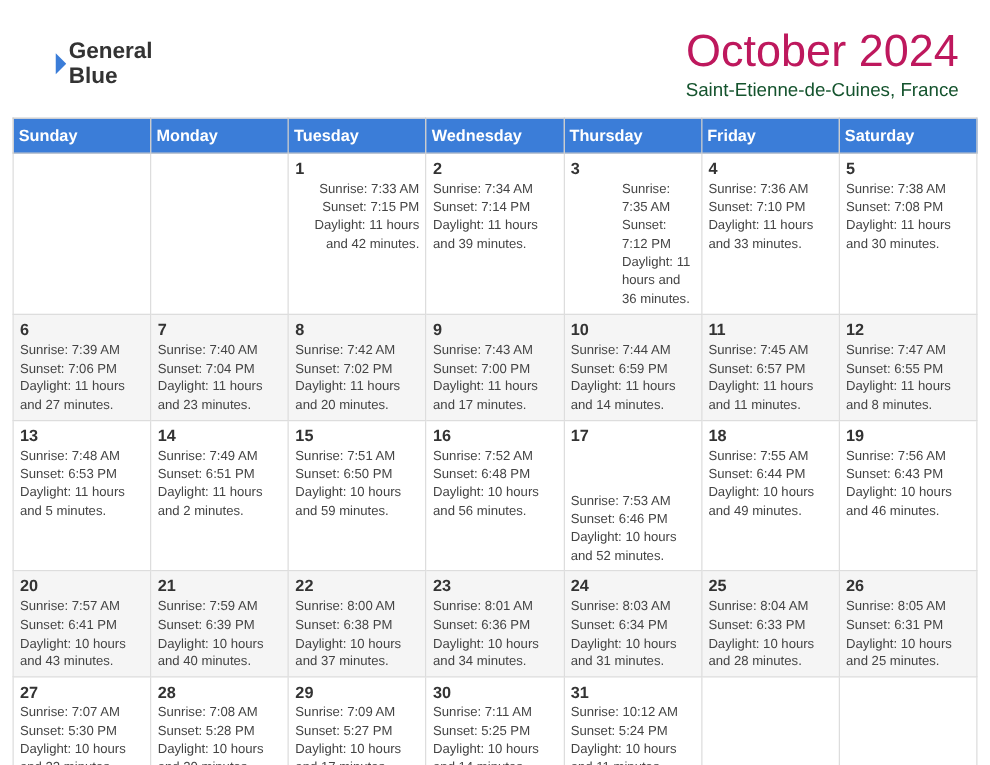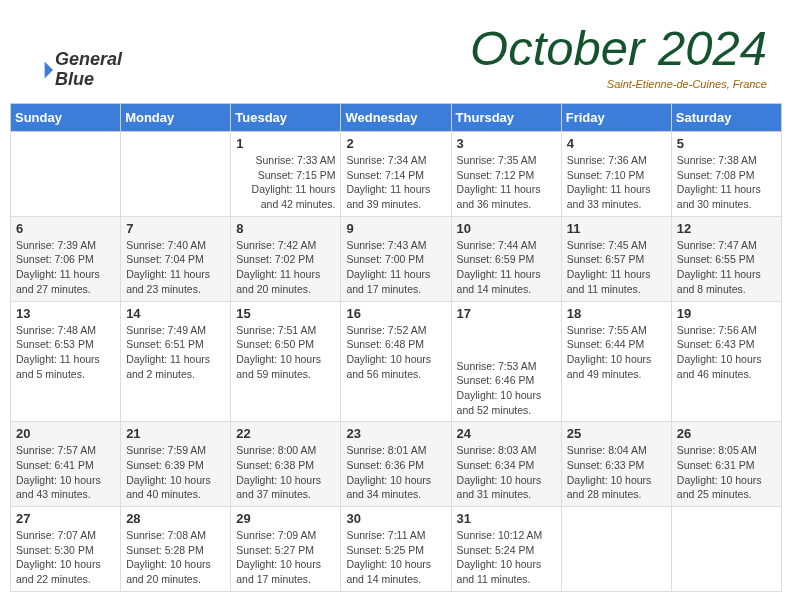"General" .header { align-items: flex-end -> center; font-style: italic -> none }
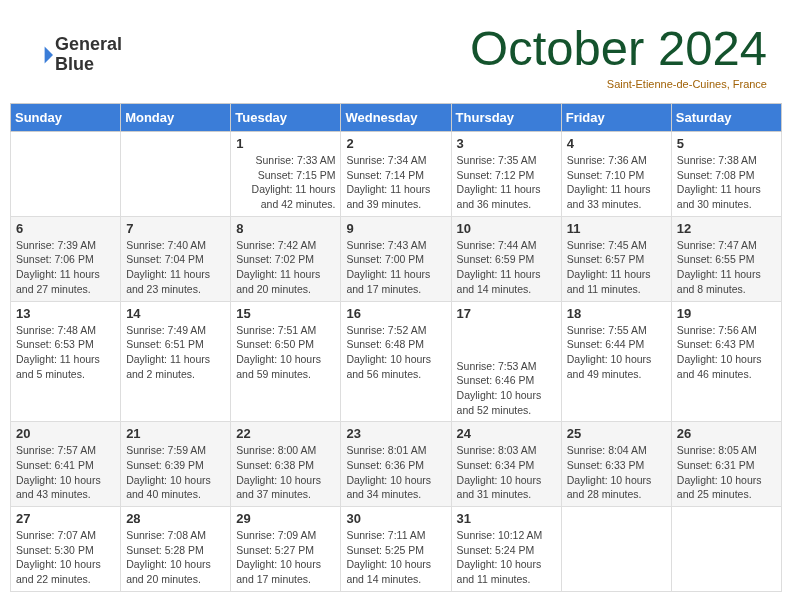"October 2024" .month-title { color: #14532d -> #be185d; font-size: 49px -> 36px }
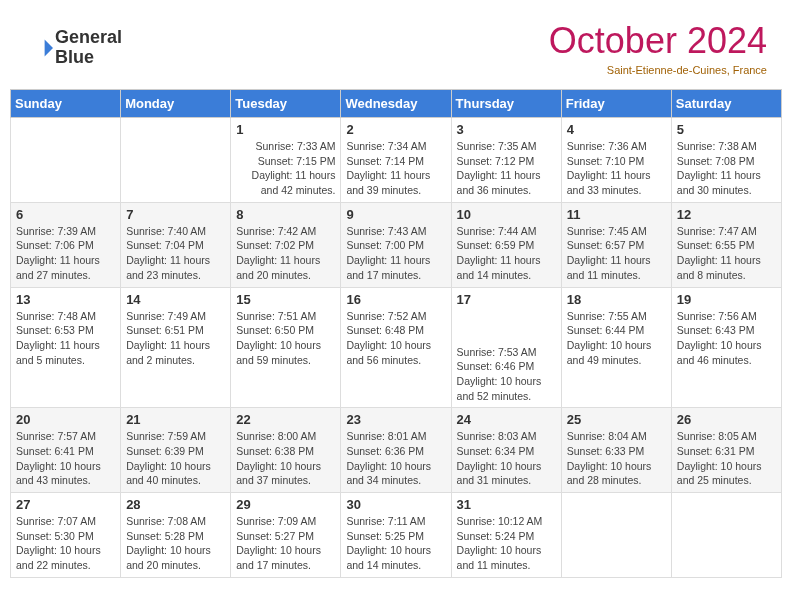"Saint-Etienne-de-Cuines, France" .location { color: #a16207 -> #14532d; font-size: 11px -> 15px }
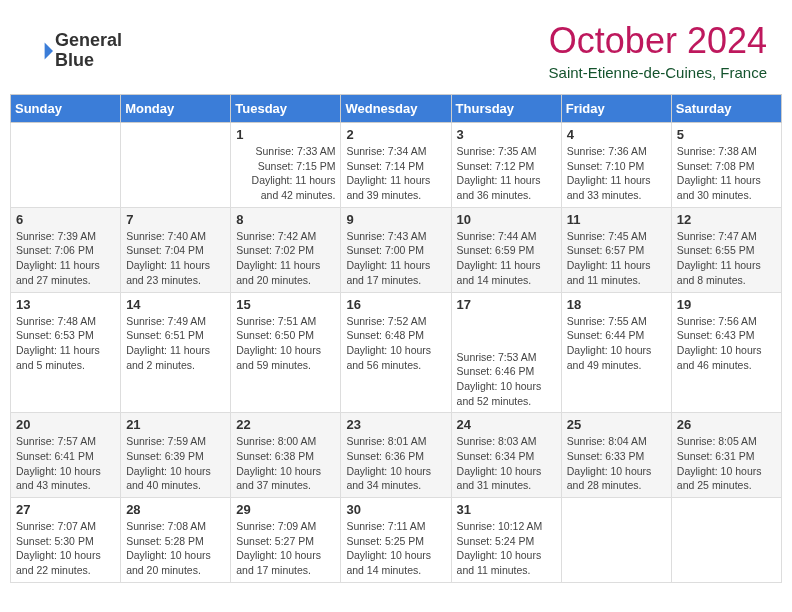"Sunrise: 7:35 AM" div.day-info { margin-left: none -> 41px }
